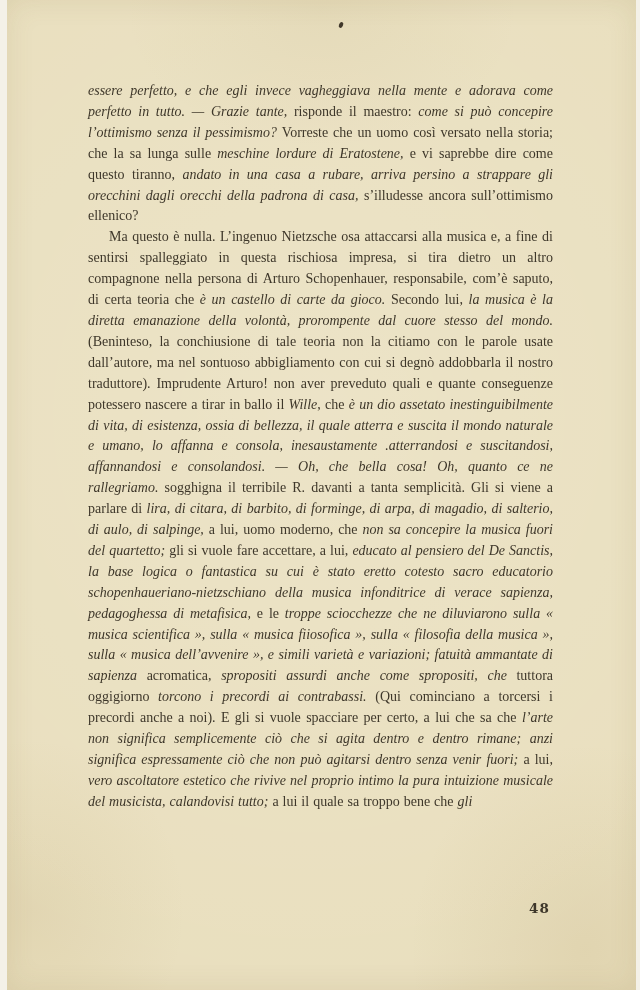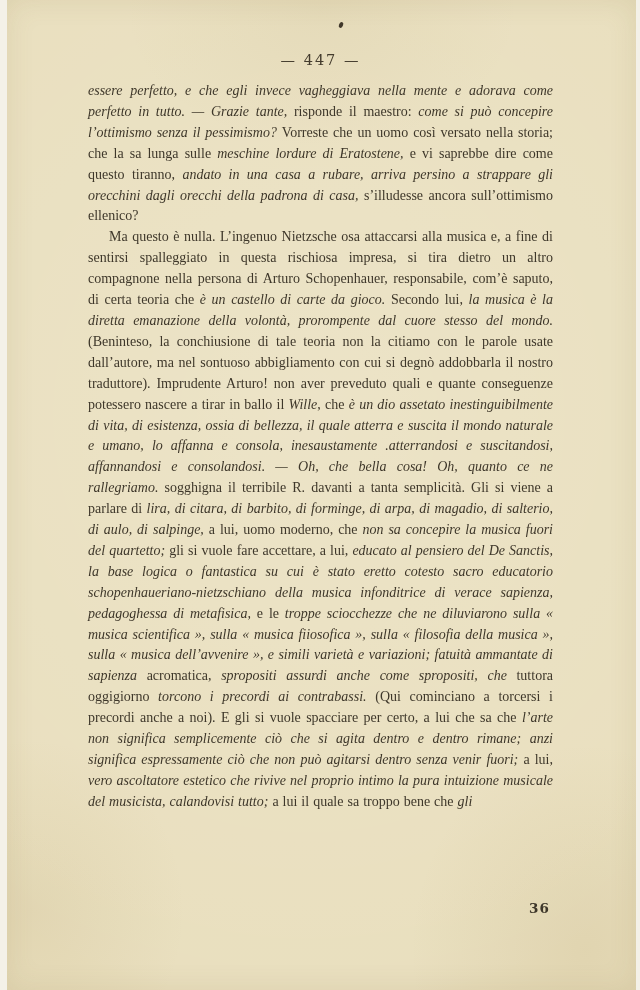"— 447 —" div.header-number { html: <div>— 447 —</div> -> none }
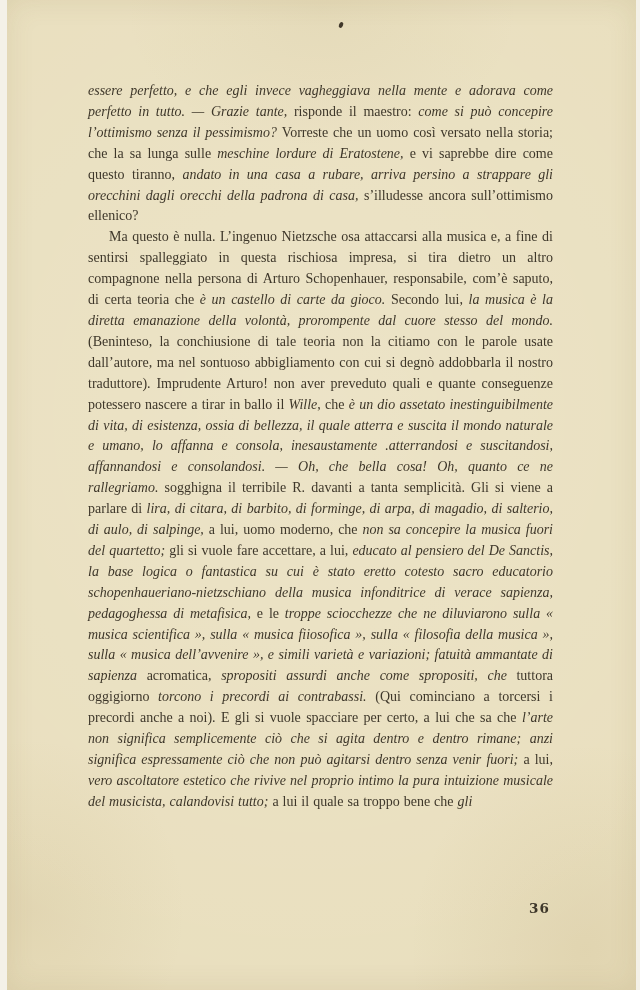"36" div.signature-number { text: 36 -> 48 }
